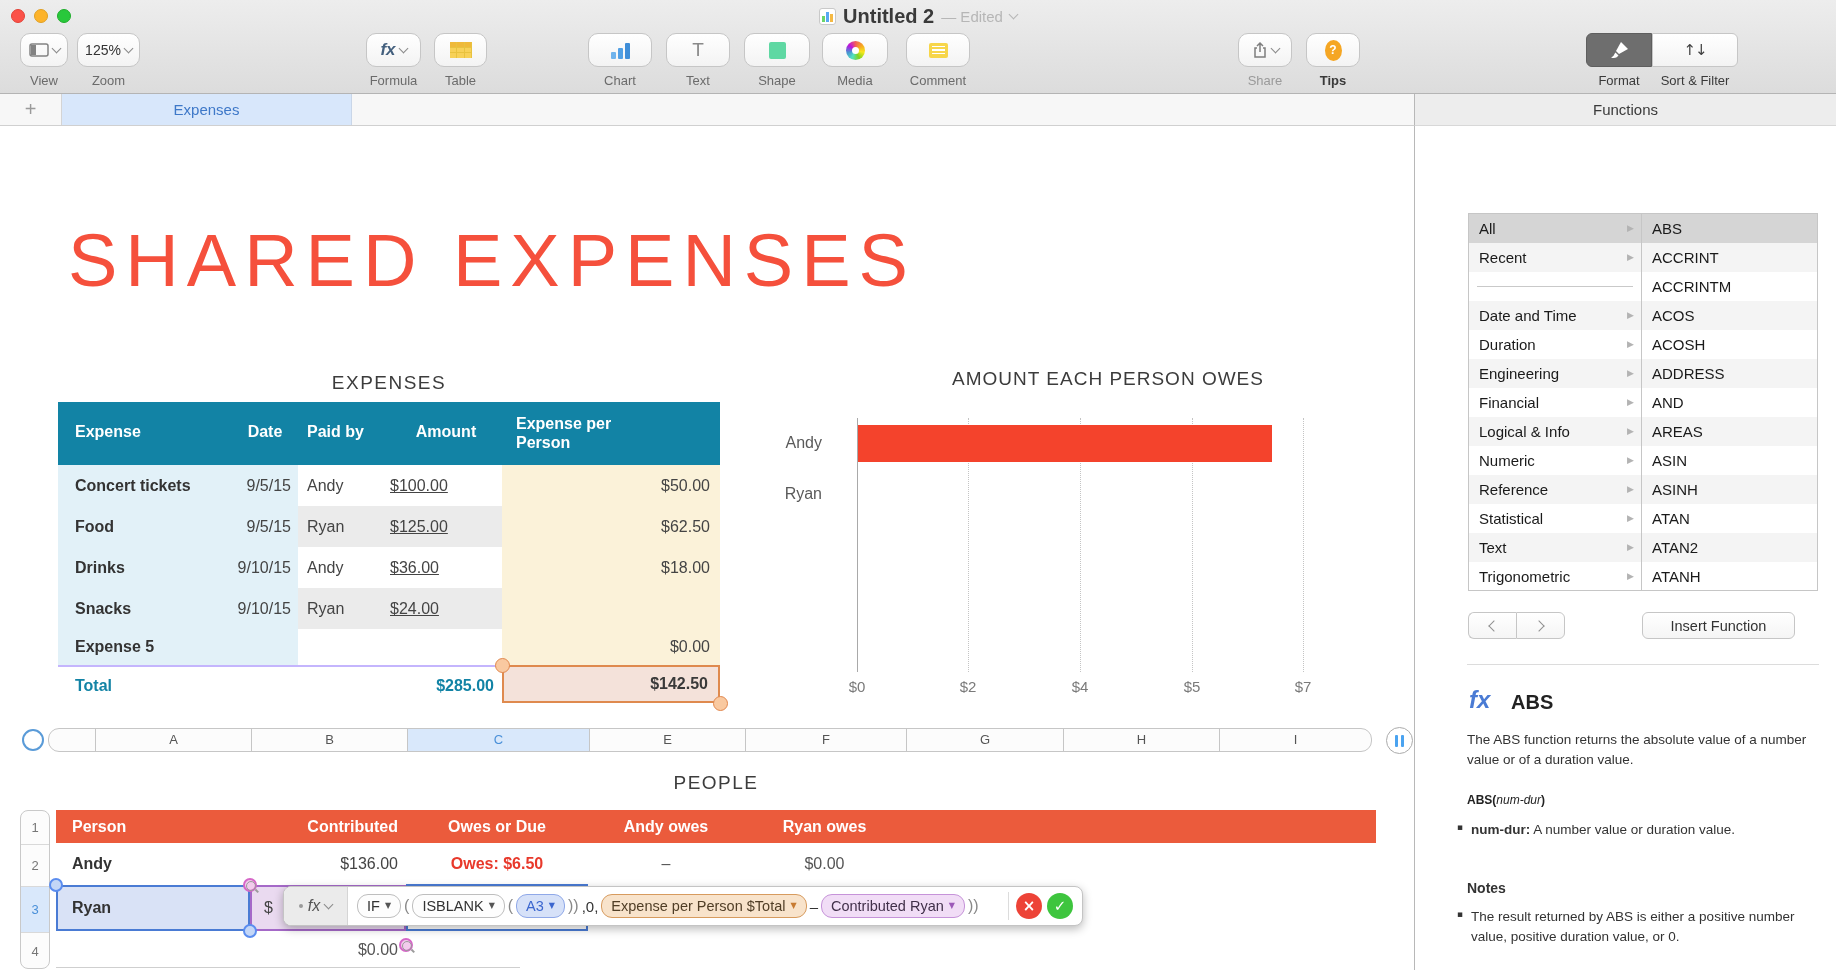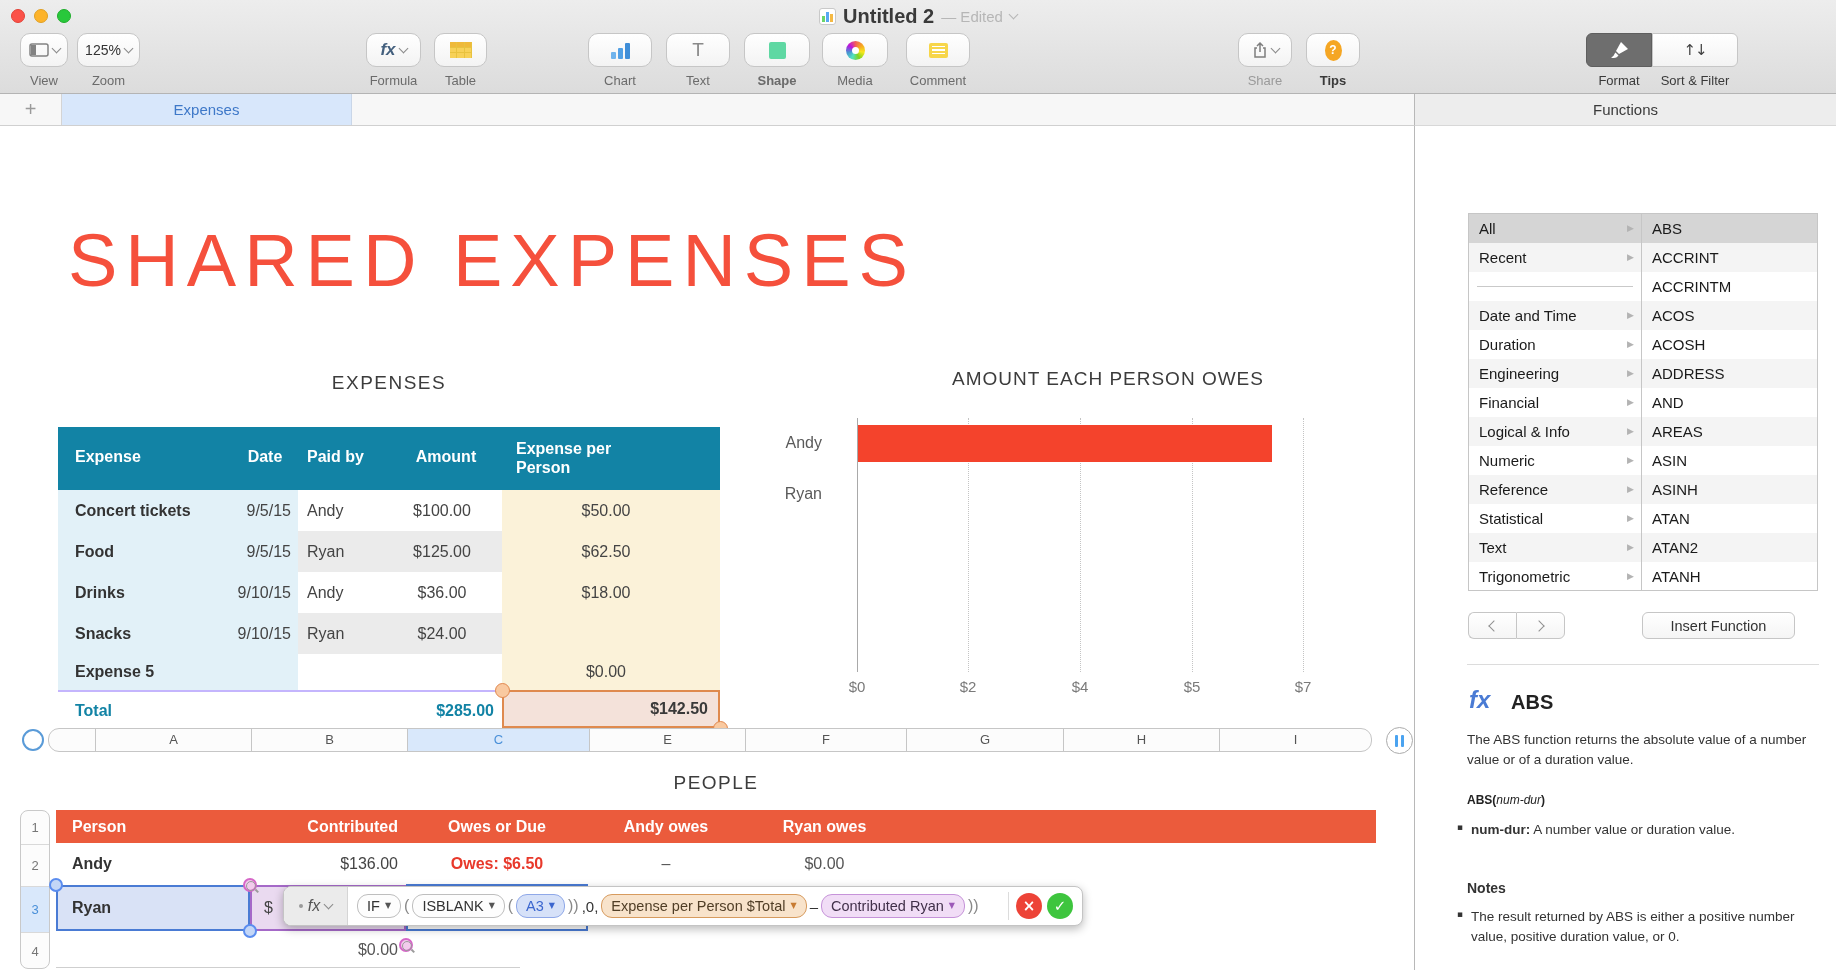"Shape" div.tool { font-weight: bold -> none }
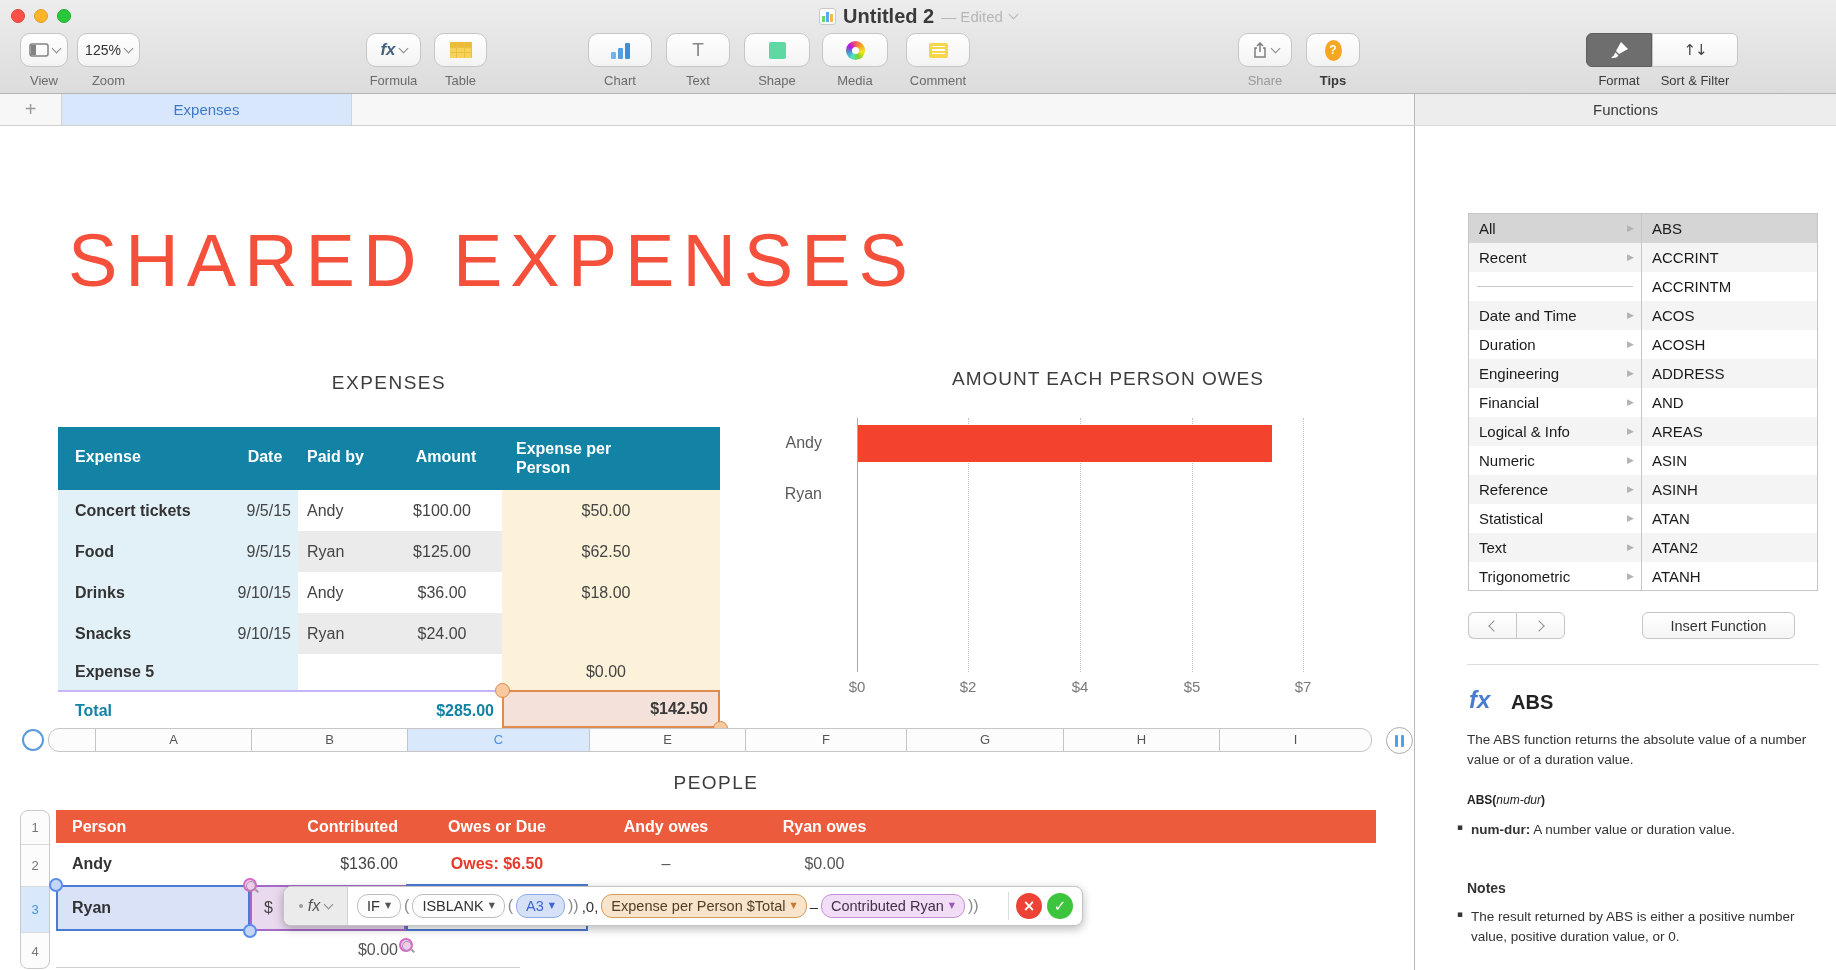"Expense" .xtable { top: 427px -> 402px }
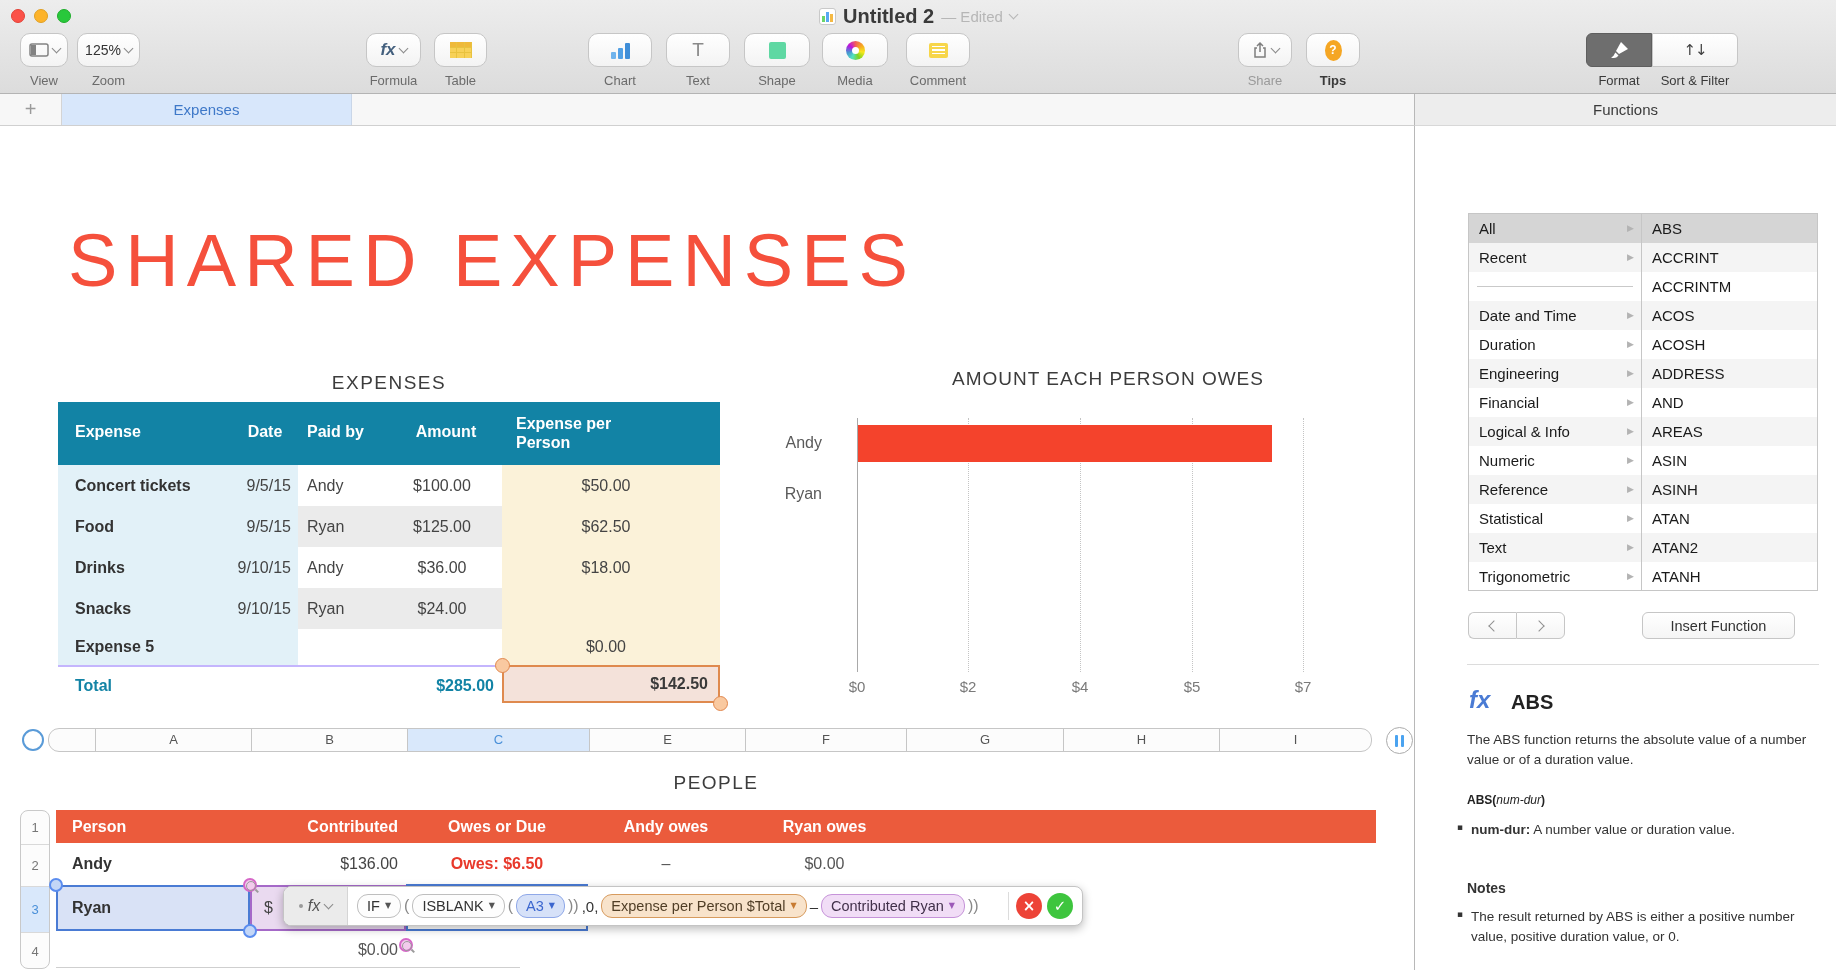"$100.00" .xc4 { text-align: center -> left; text-decoration: none -> underline }
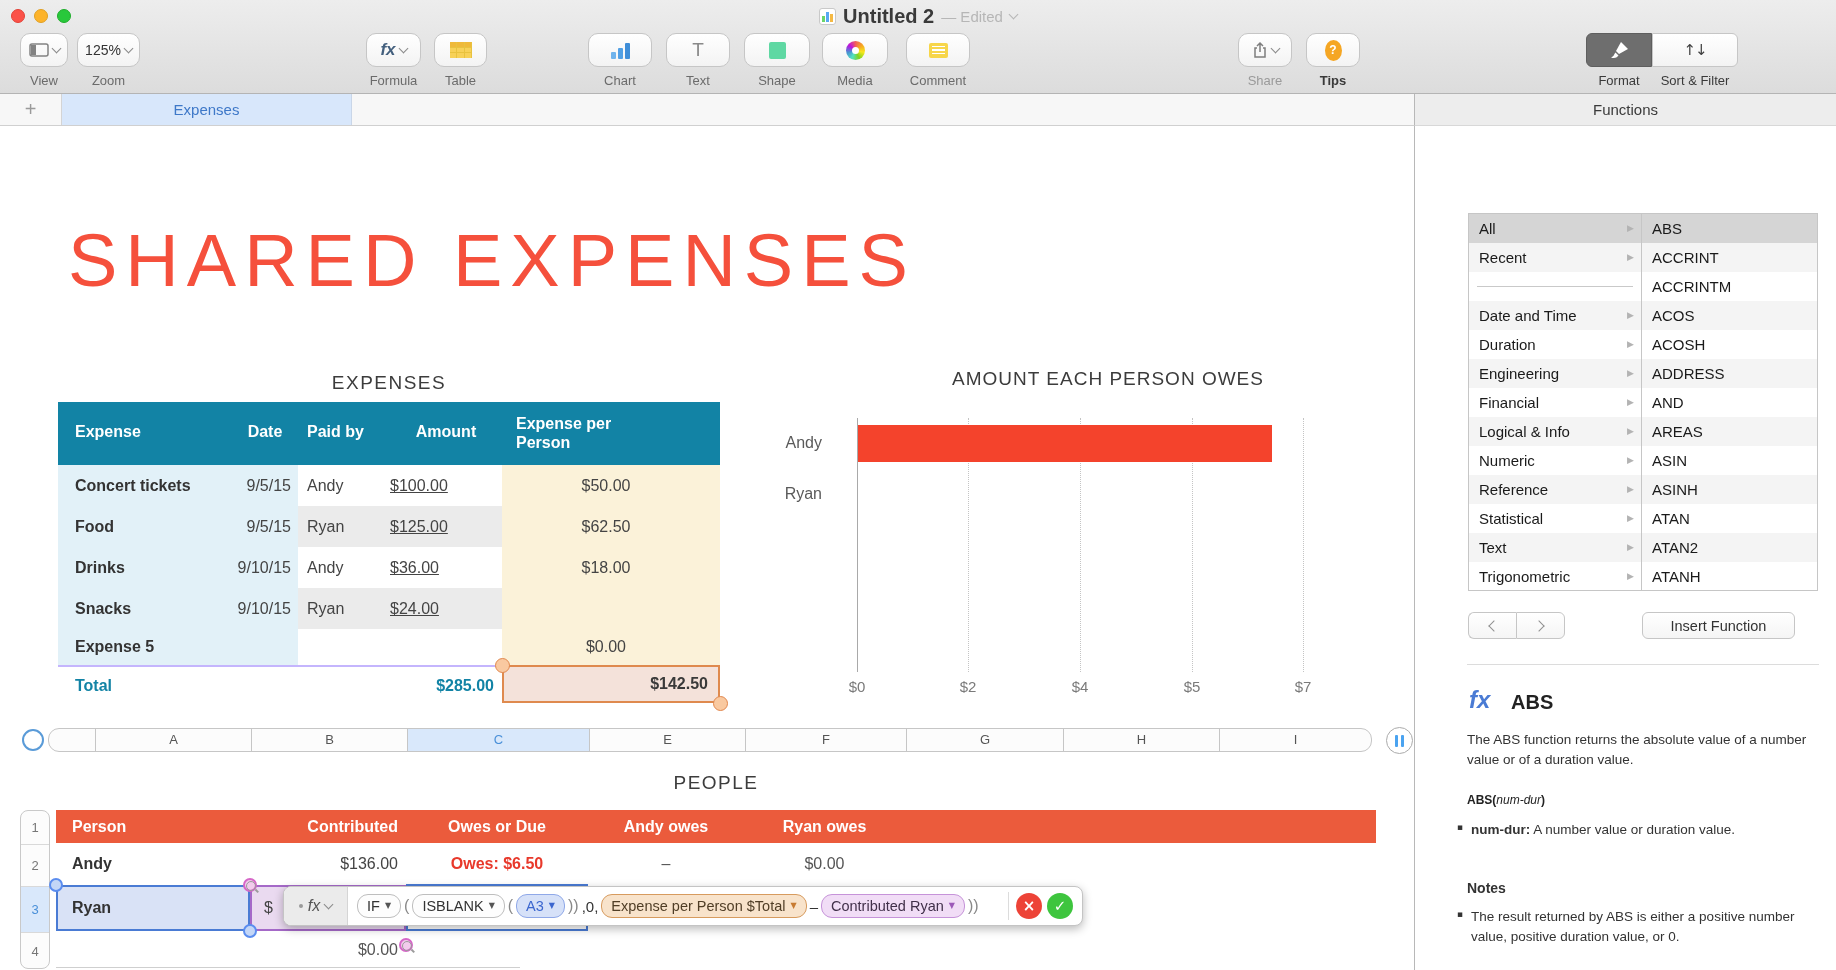"$50.00" .xc5 { text-align: center -> right }
